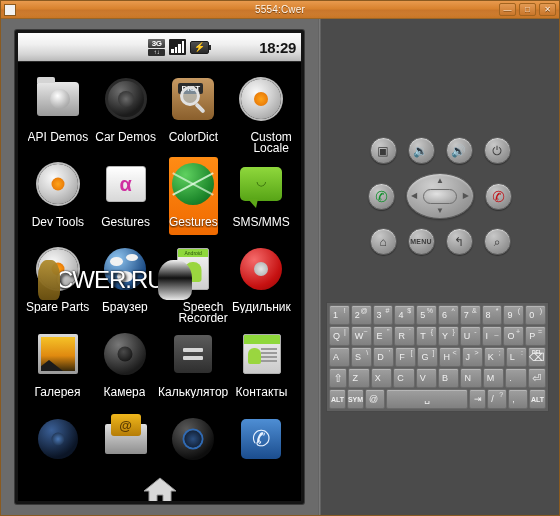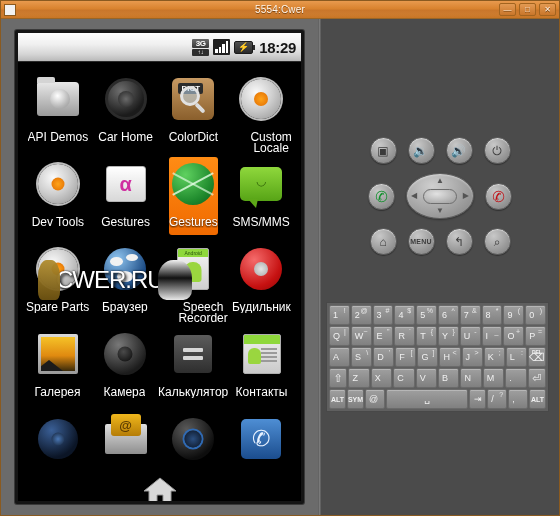"18:29" .sb-time { margin-left: none -> 44px }
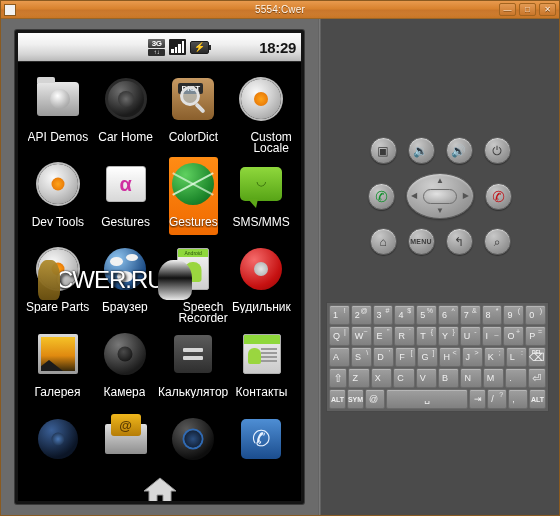"Car Home" div.applabel { text: Home -> Demos }
